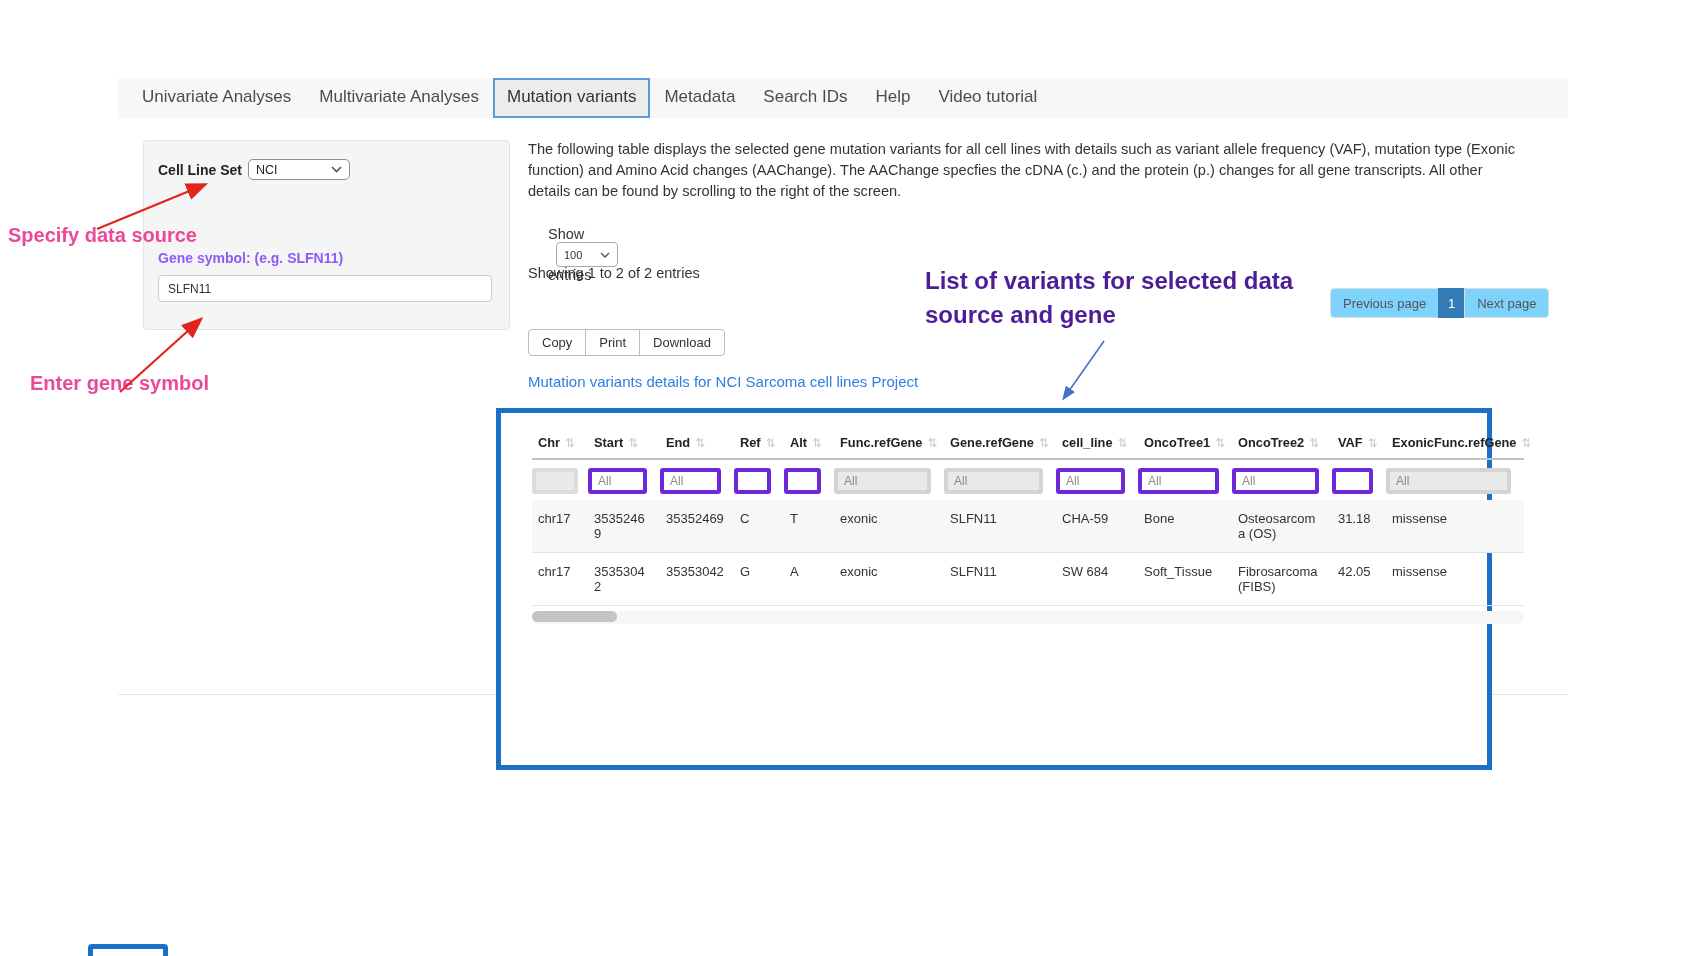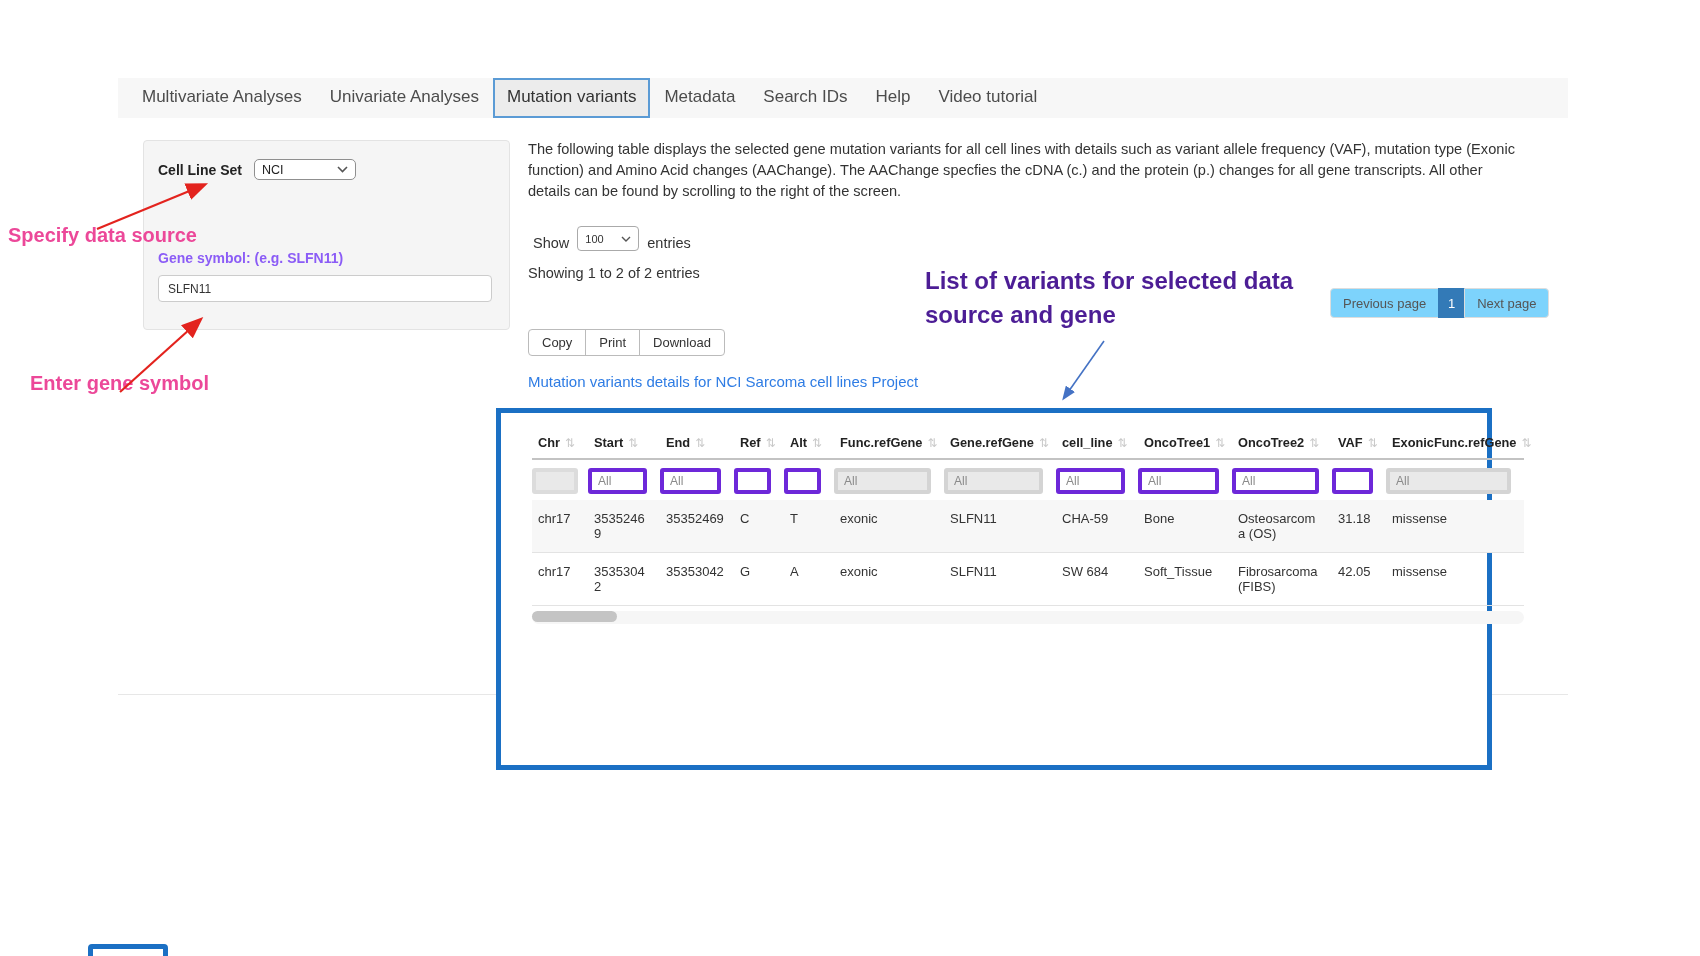"Multivariate Analyses" div.nav-tab { order: before "Univariate Analyses" -> after "Univariate Analyses" }
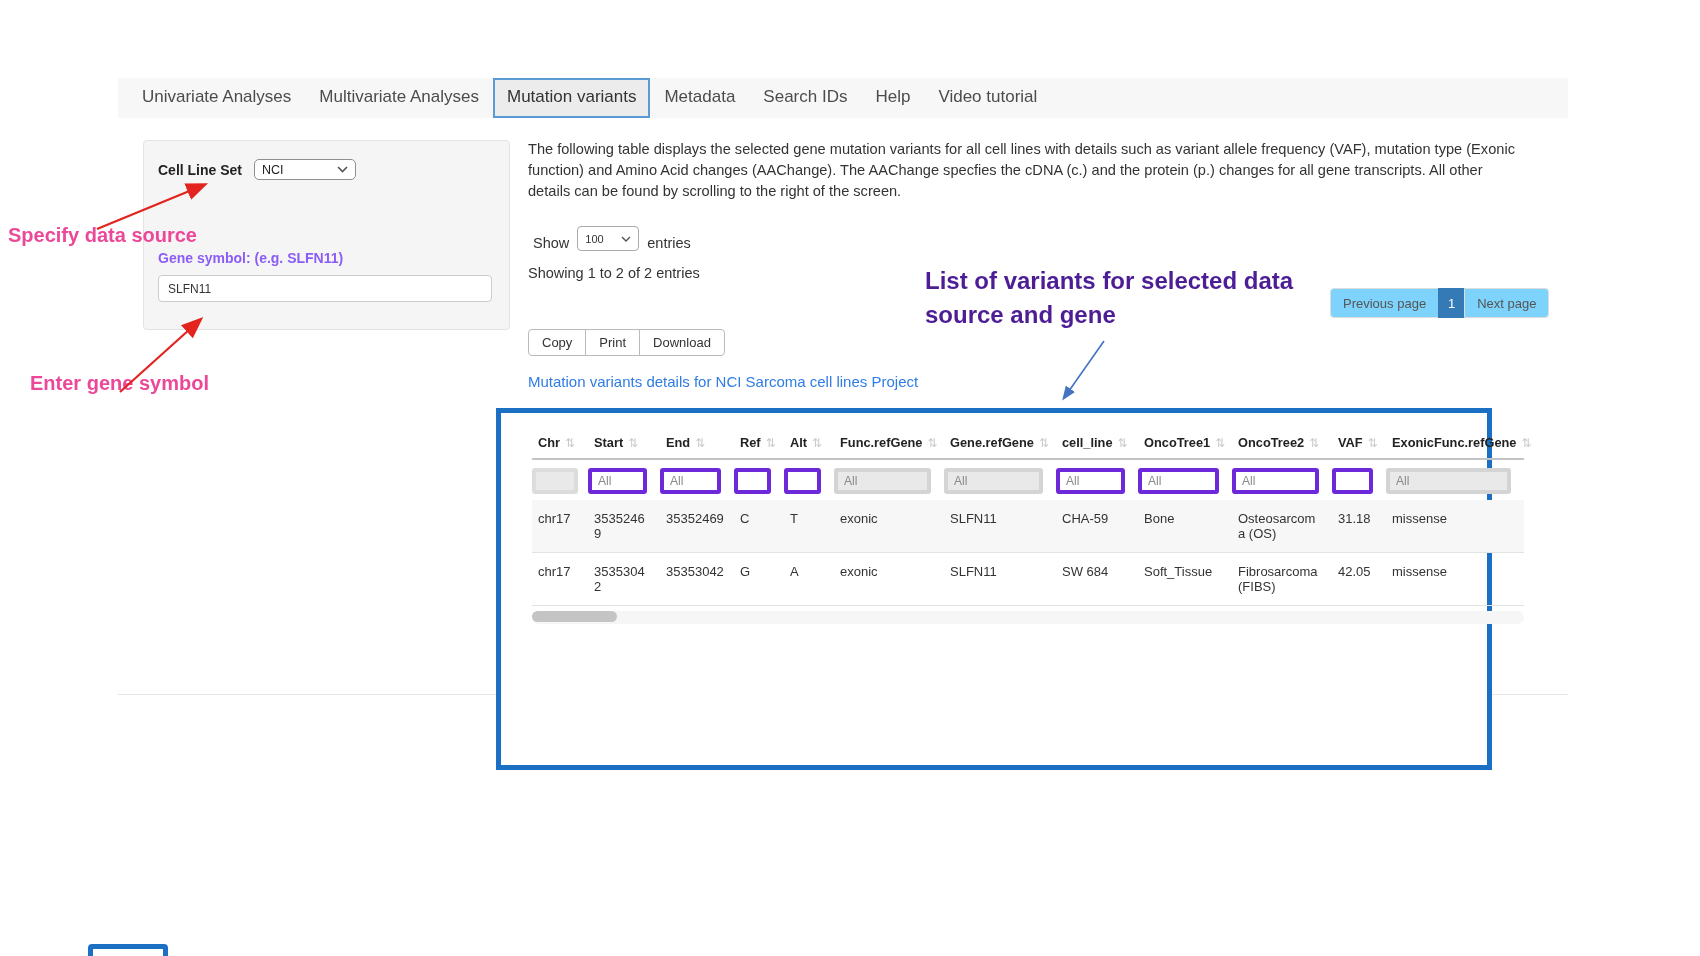"Cell Line Set" .cls-row label { margin-right: 12px -> 6px }
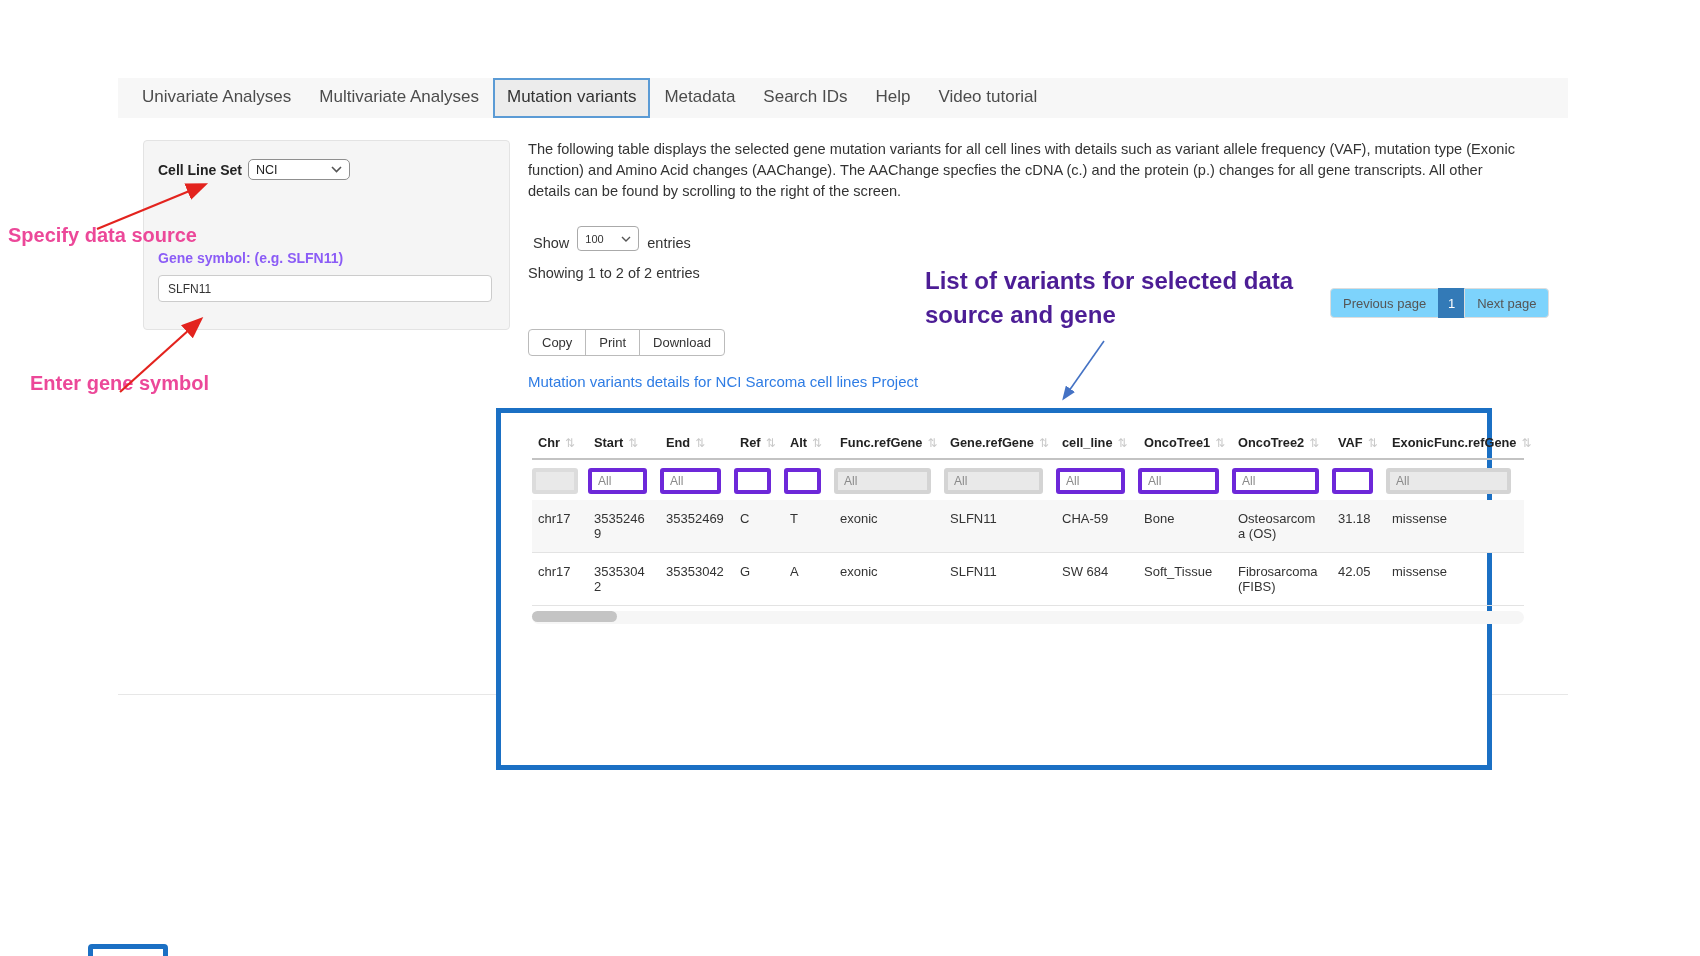"Show" .show-row { align-items: flex-end -> flex-start; flex-direction: none -> column; left: 533px -> 548px }
